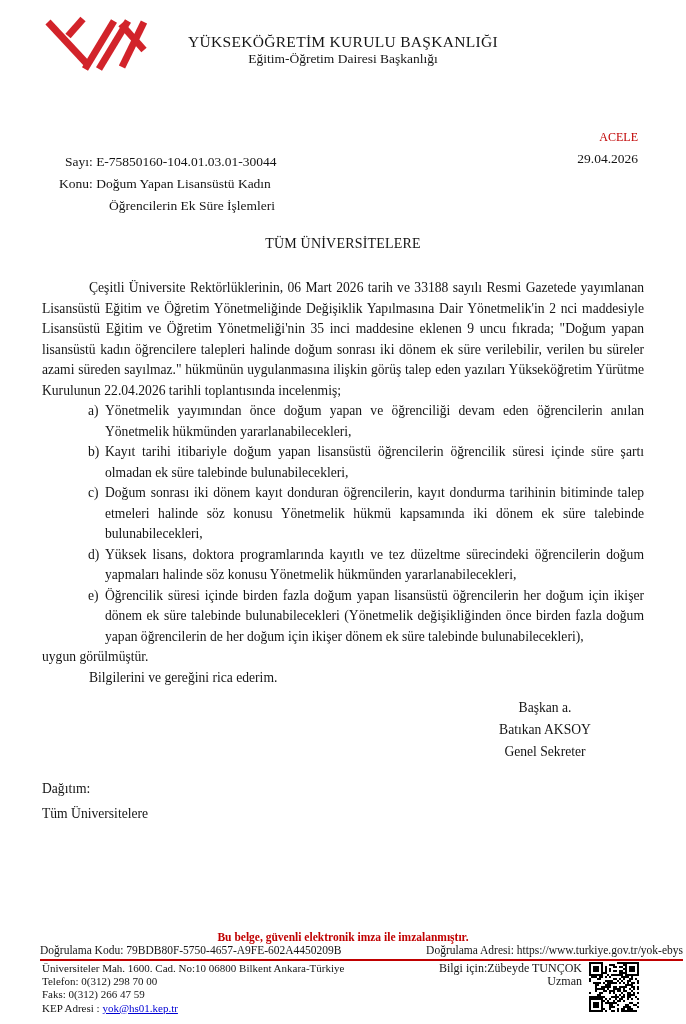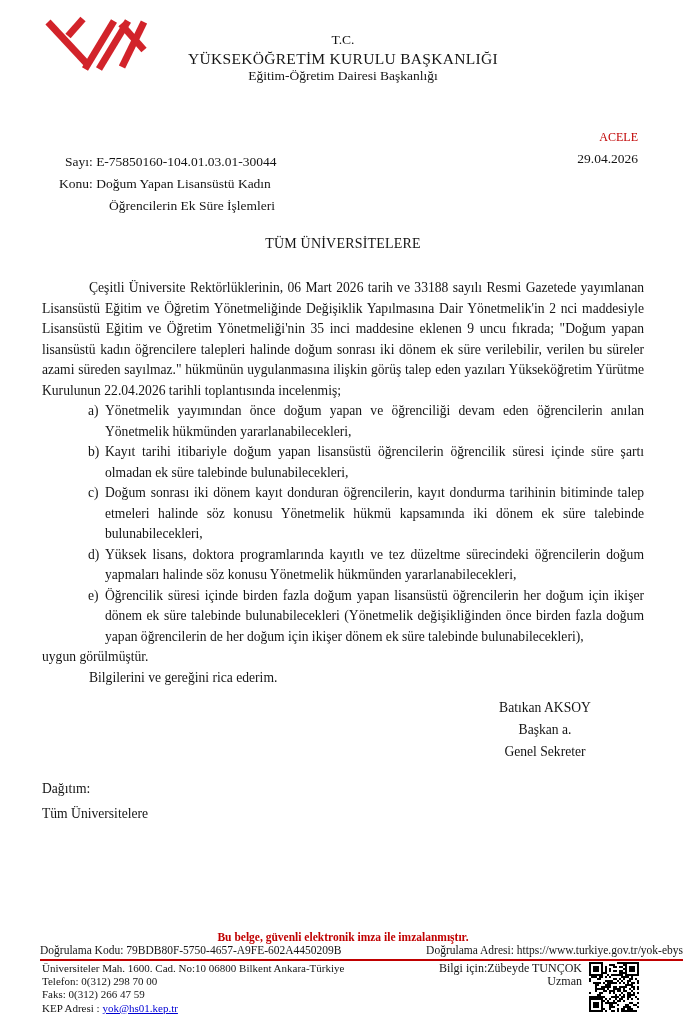"T.C." div.header-tc { html: <div>T.C.</div> -> none }
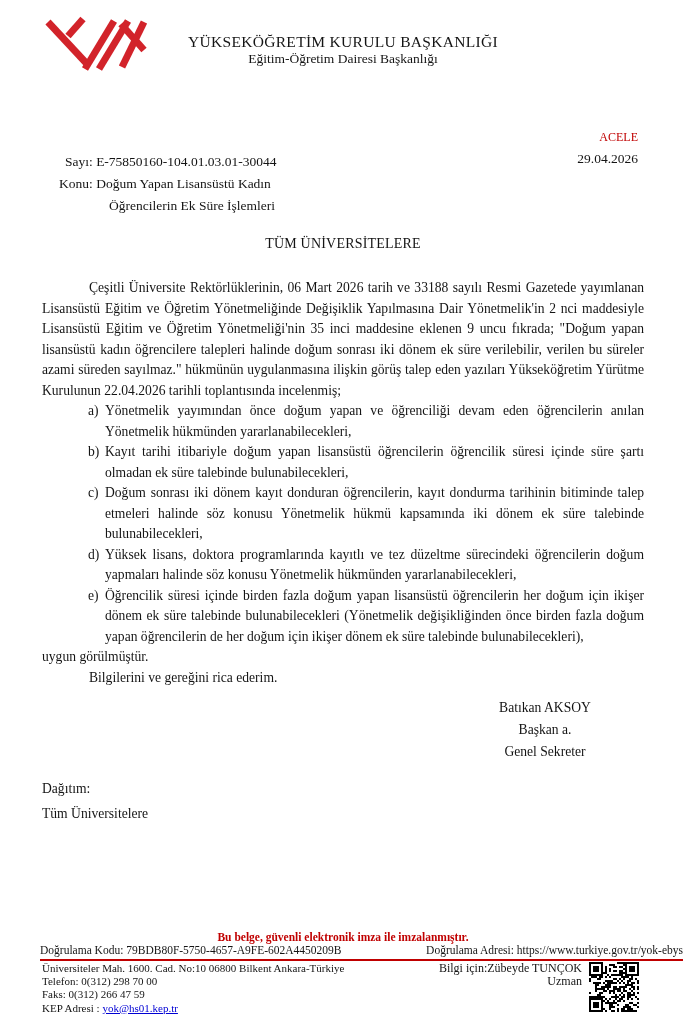"Batıkan AKSOY" div { order: before "Başkan a." -> after "Başkan a." }
